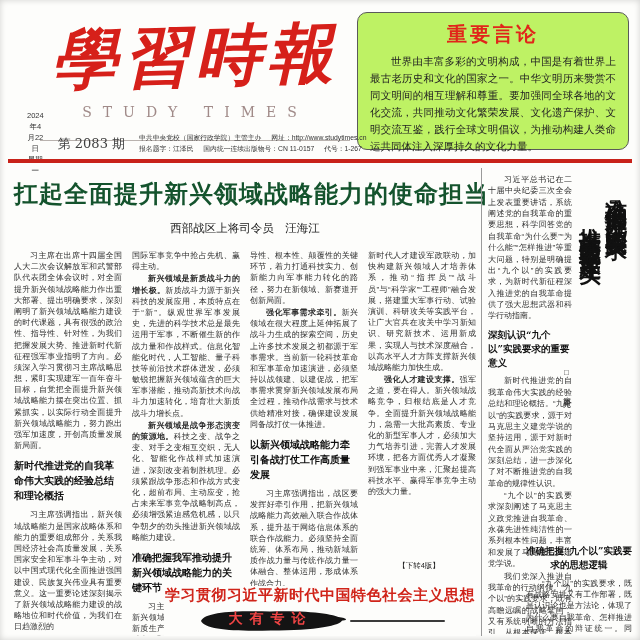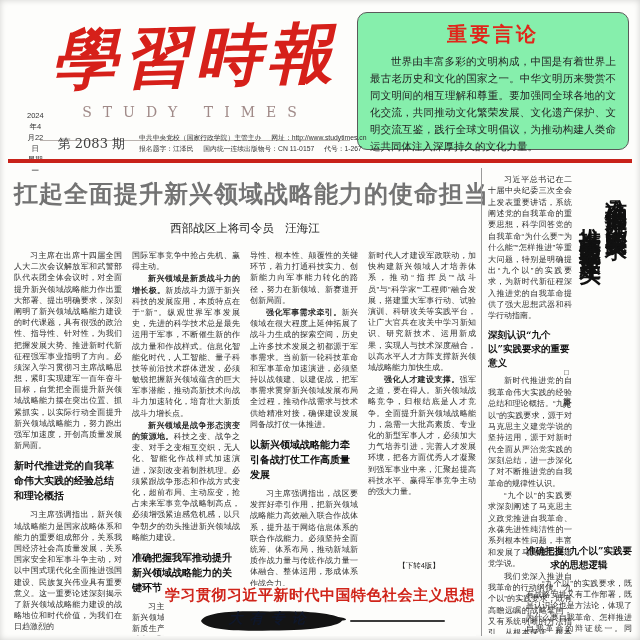"重要言论" .quotebox { background: #86efac -> #bef264 }
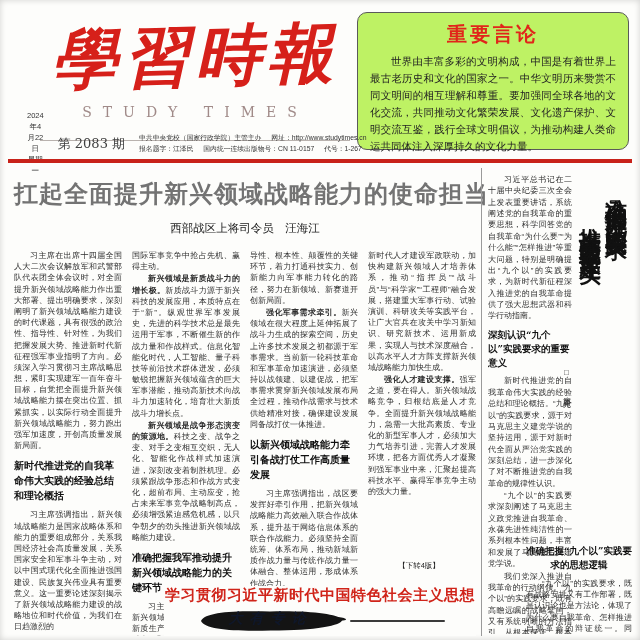"扛起全面提升新兴领域战略能力的使命担当" .headline { color: #737373 -> #14532d }
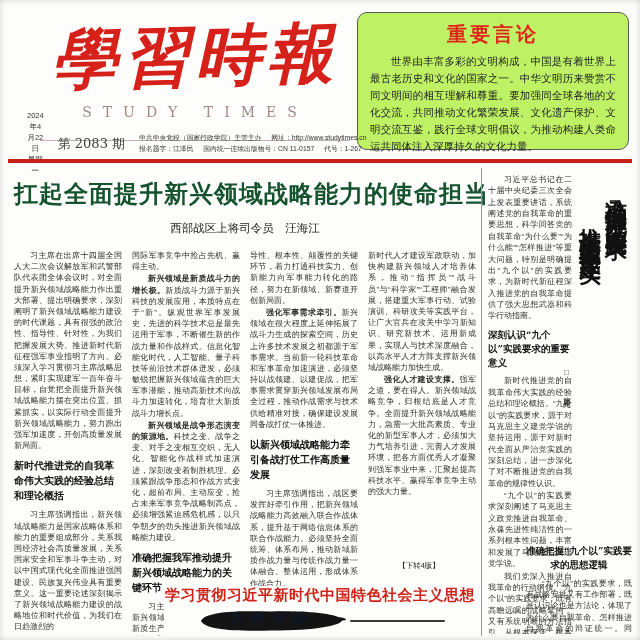"大有专论" .brush-label { color: #0f172a -> #ef4444; font-style: italic -> none }
